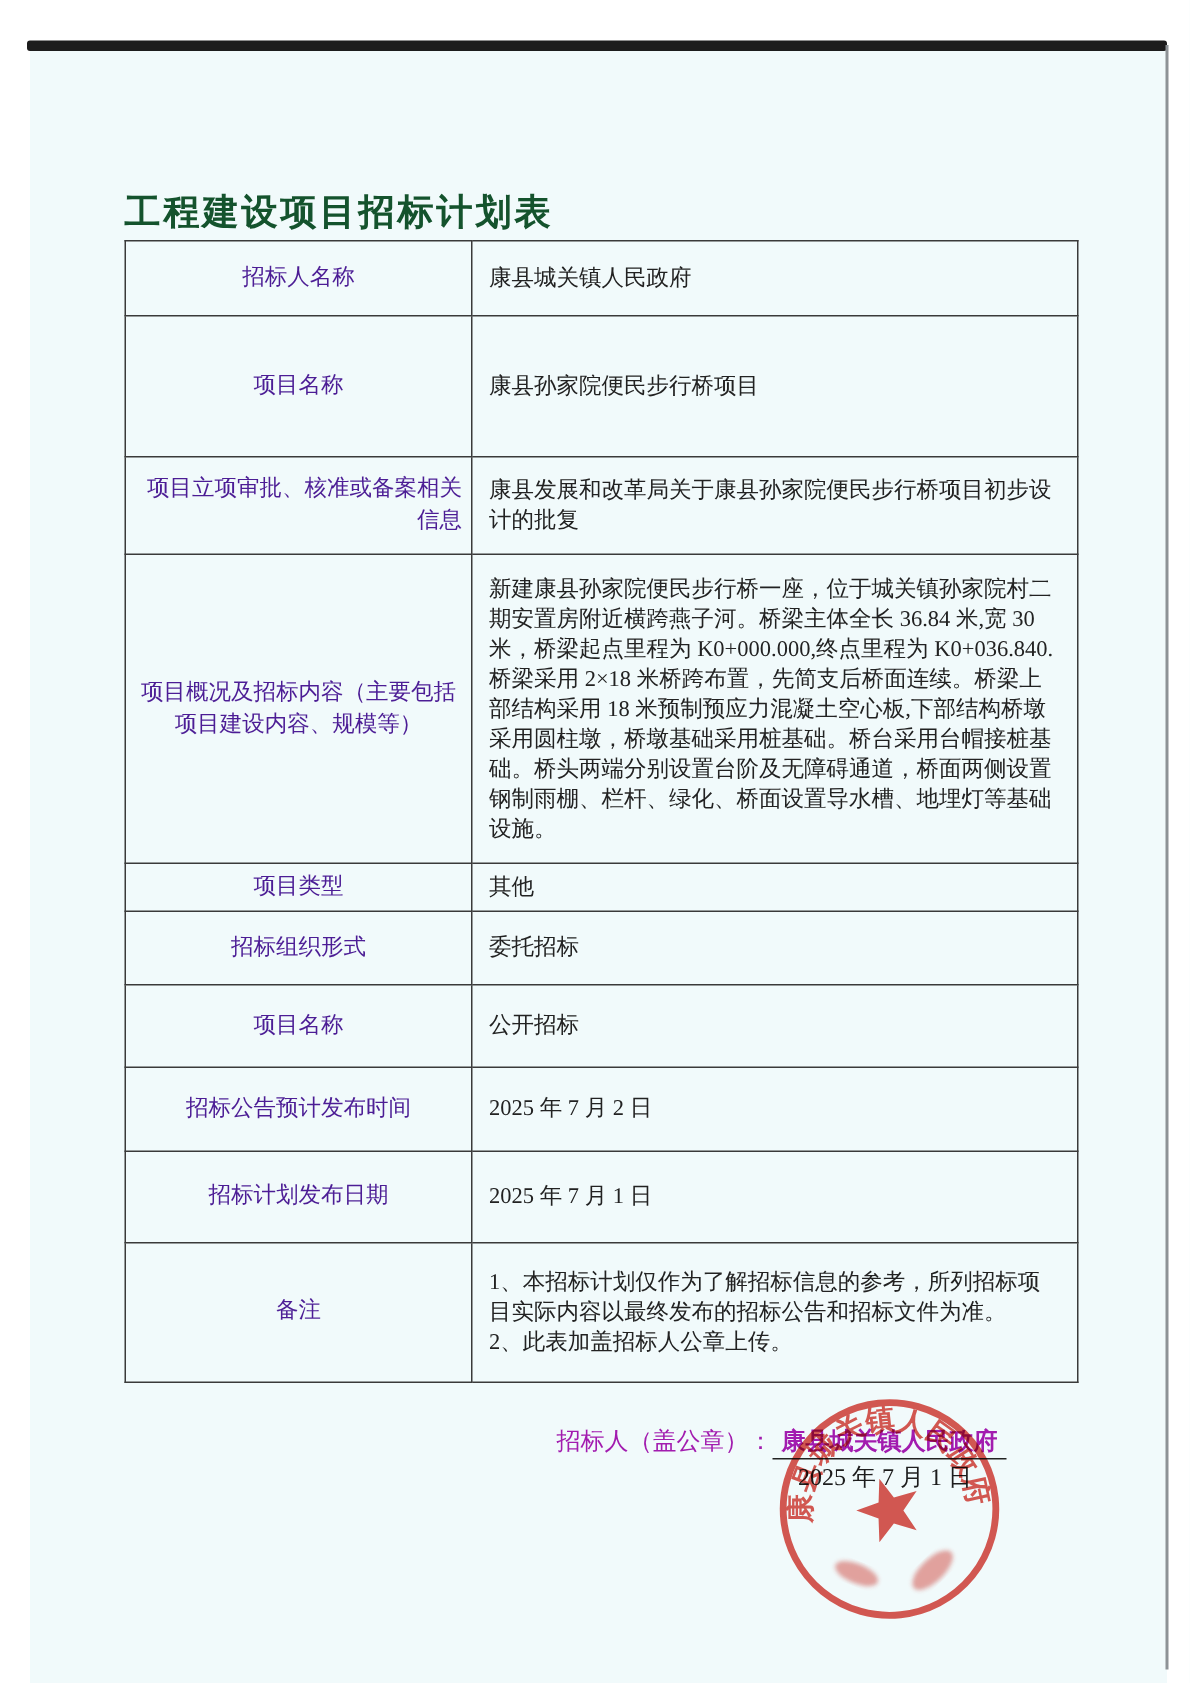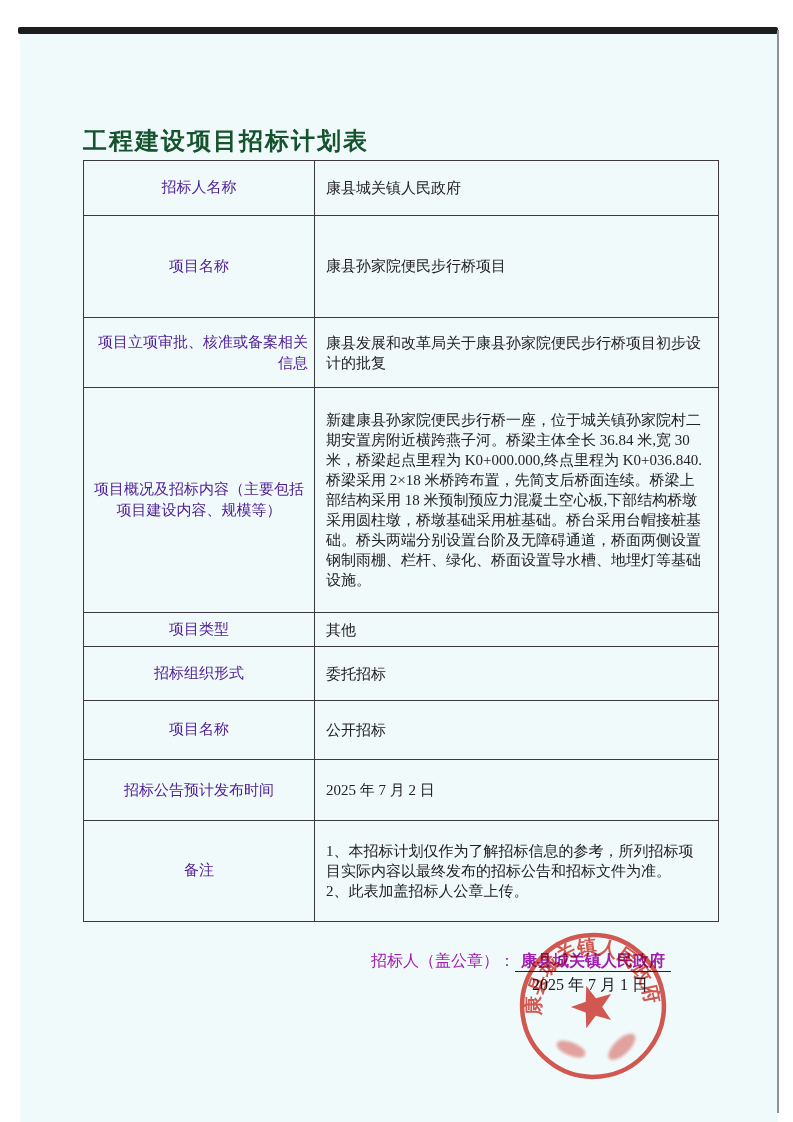"招标计划发布日期" tr { html: none -> <tr> <td>招标计划发布日期</td> <td>2025 年 7 月 1 日</td> </tr> }
